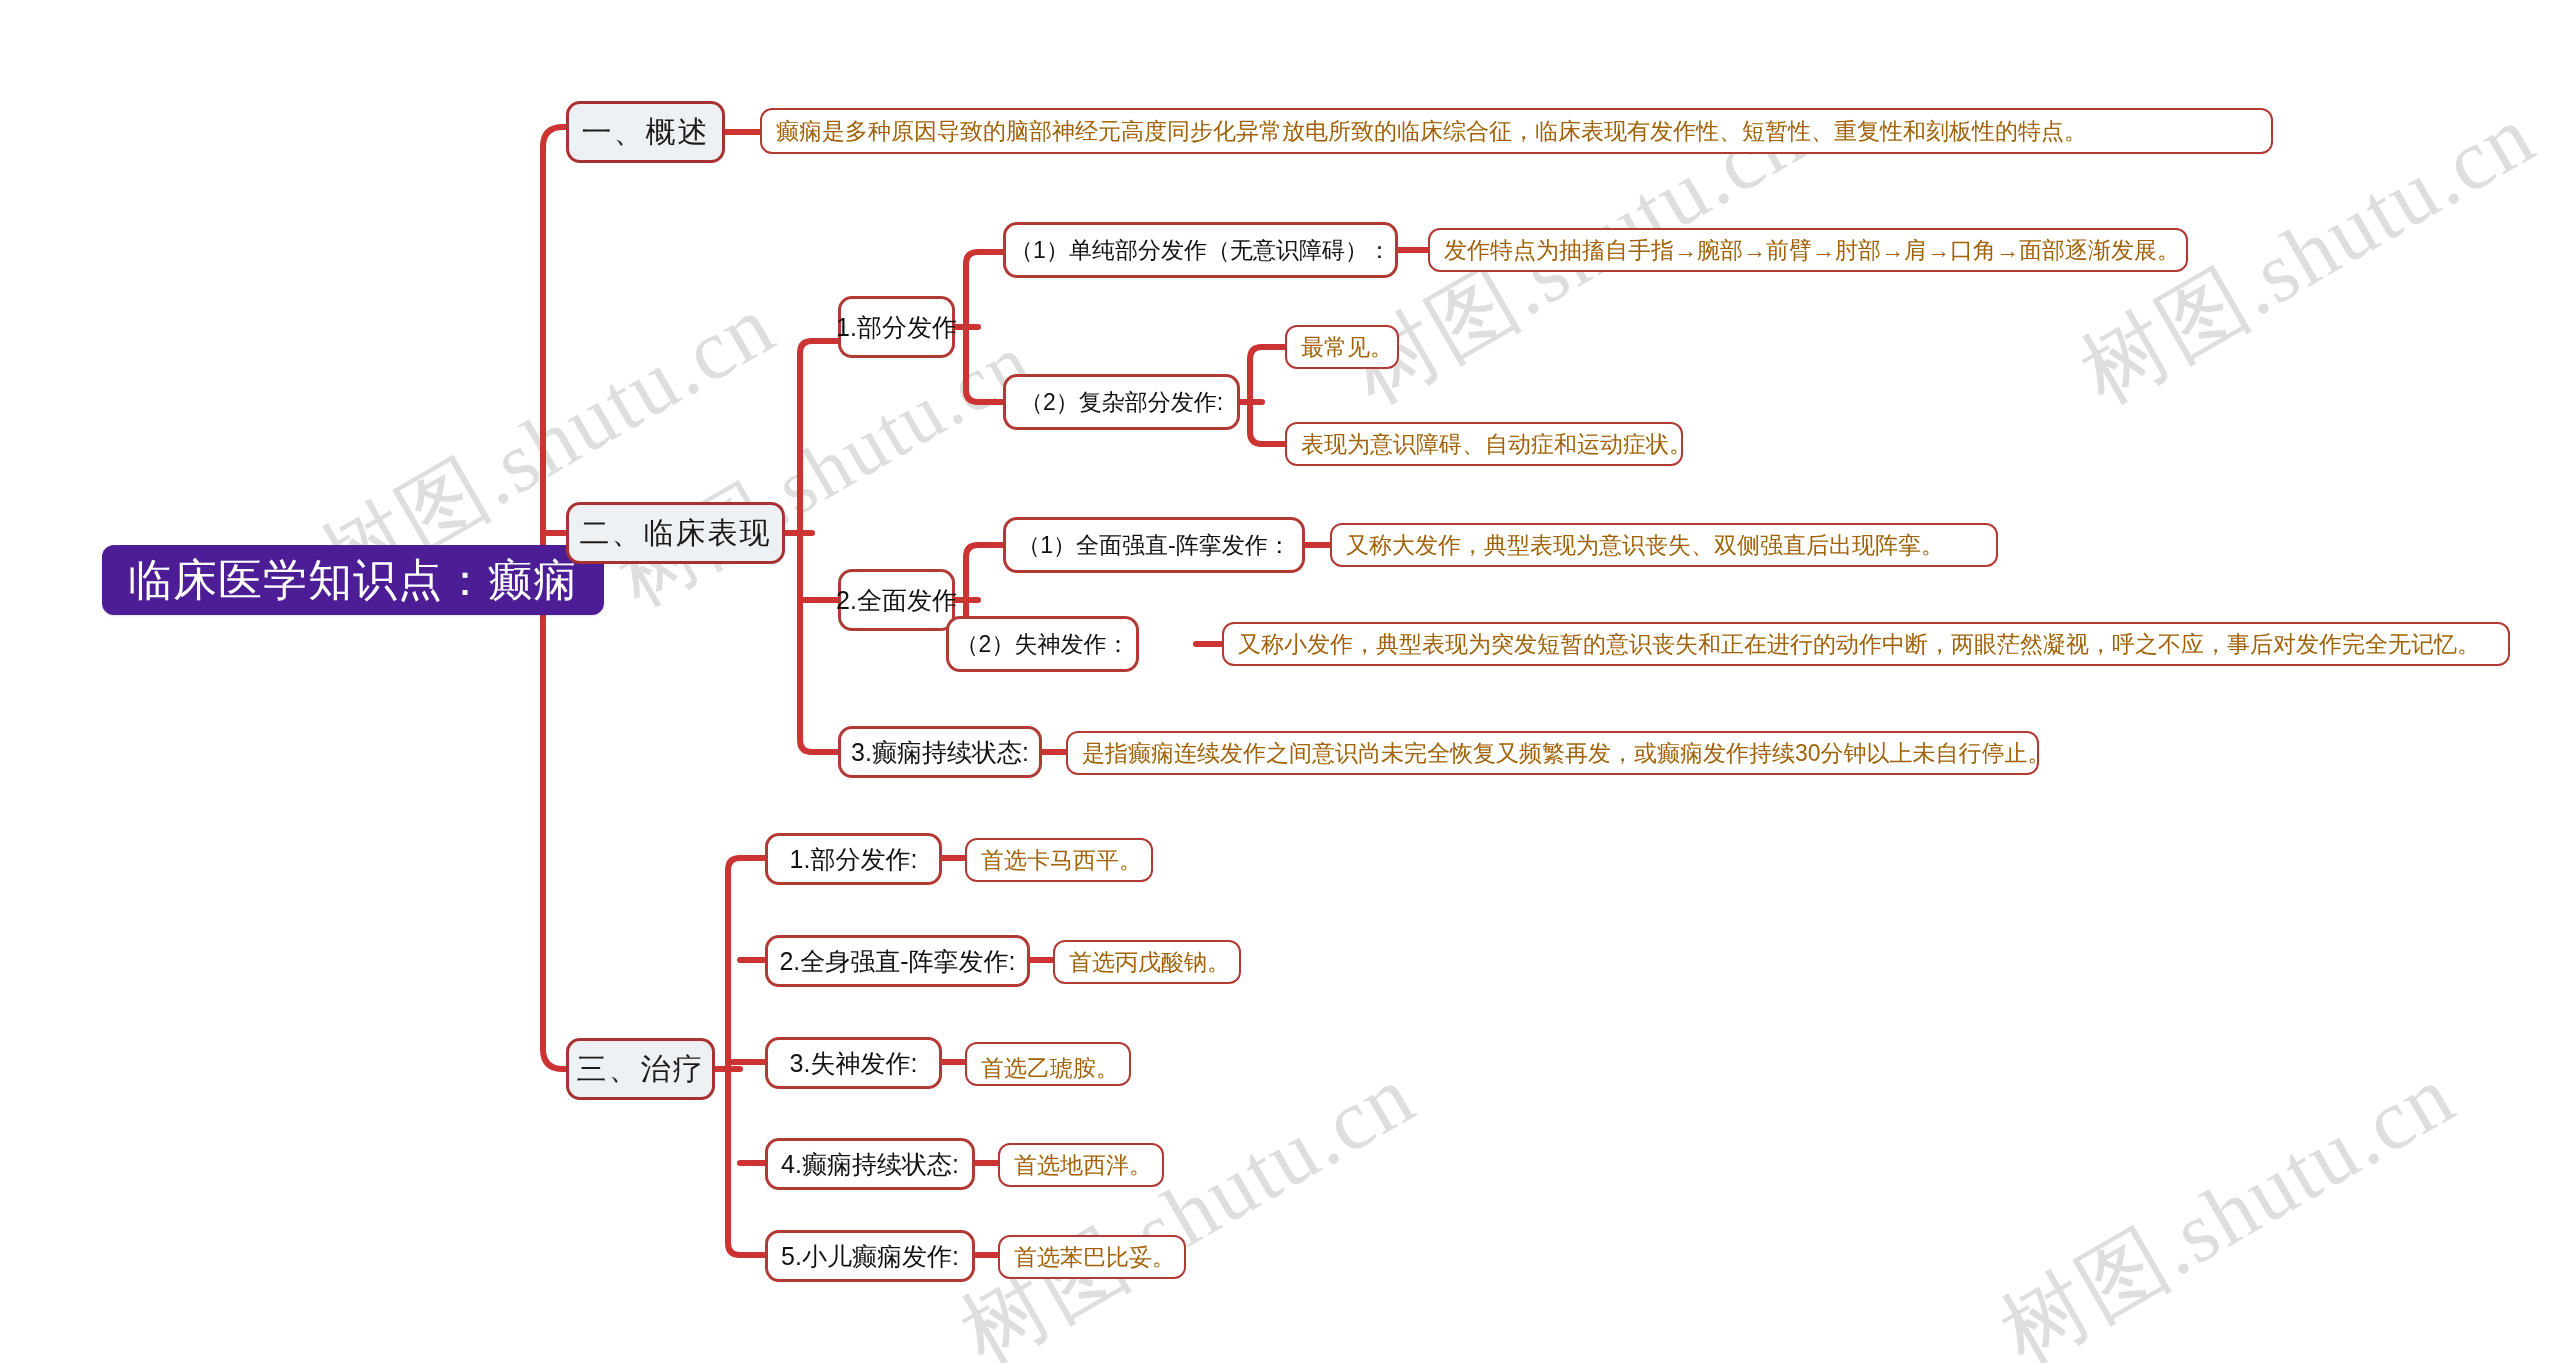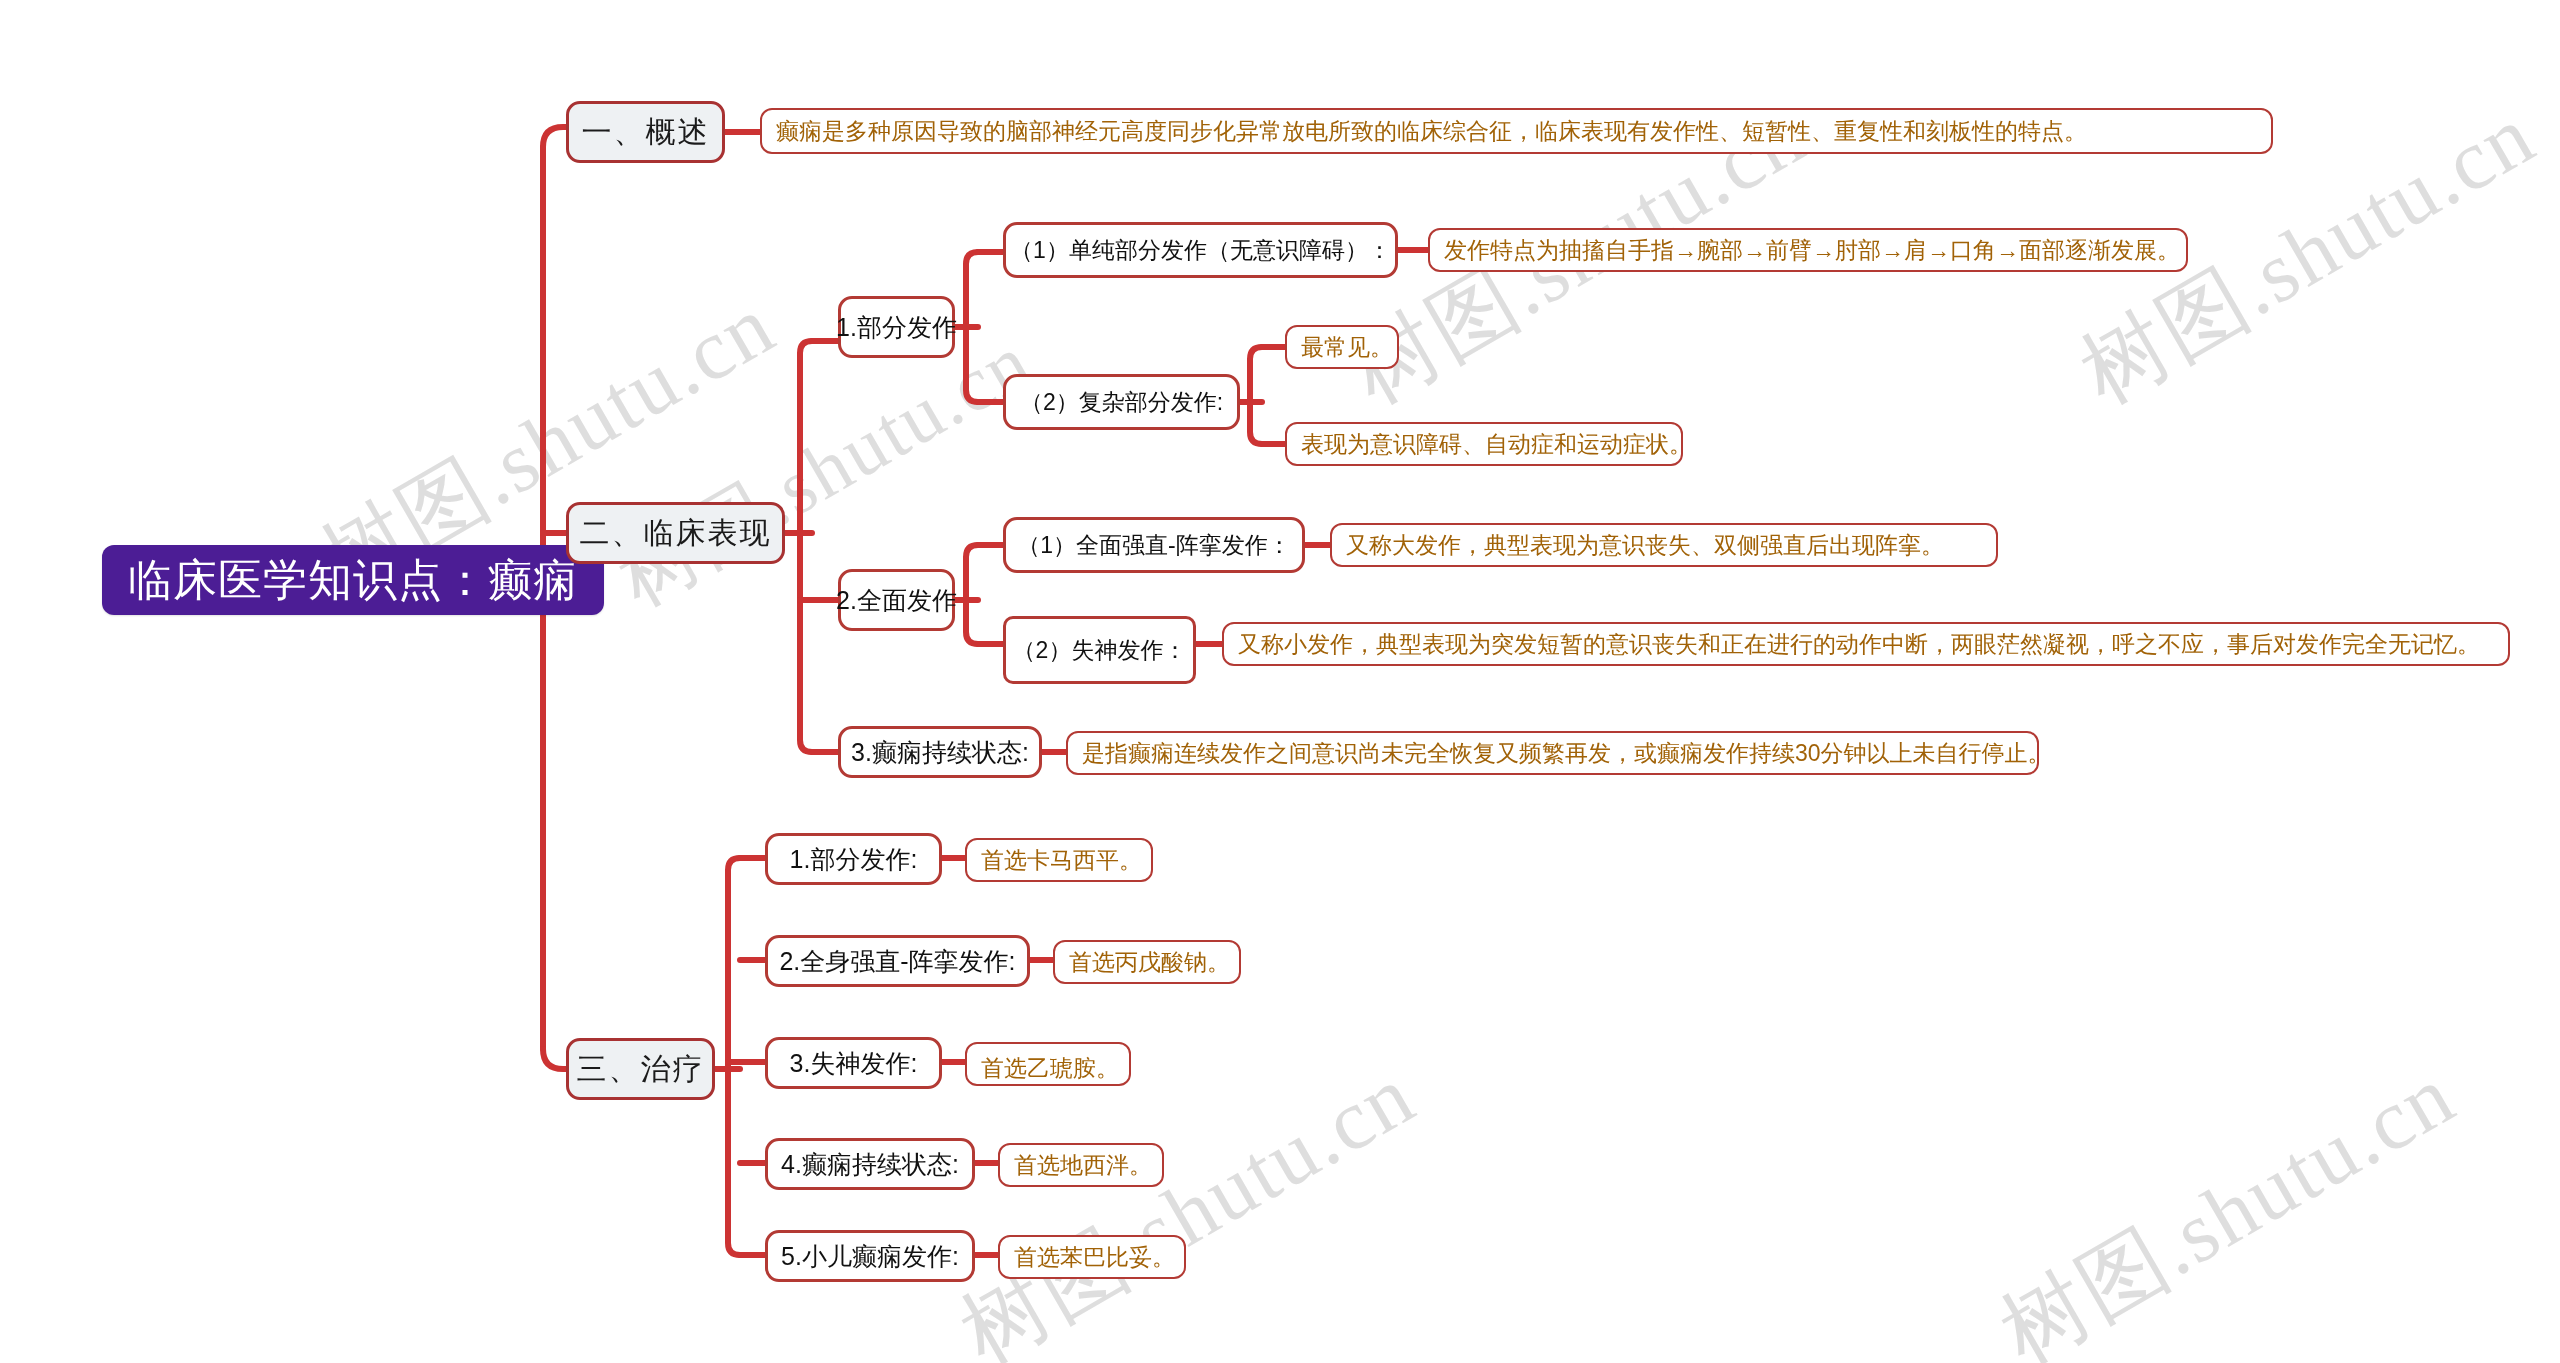"（2）失神发作：" div.node { border-radius: 10px -> none; height: 68px -> 56px; left: 1003px -> 946px }
